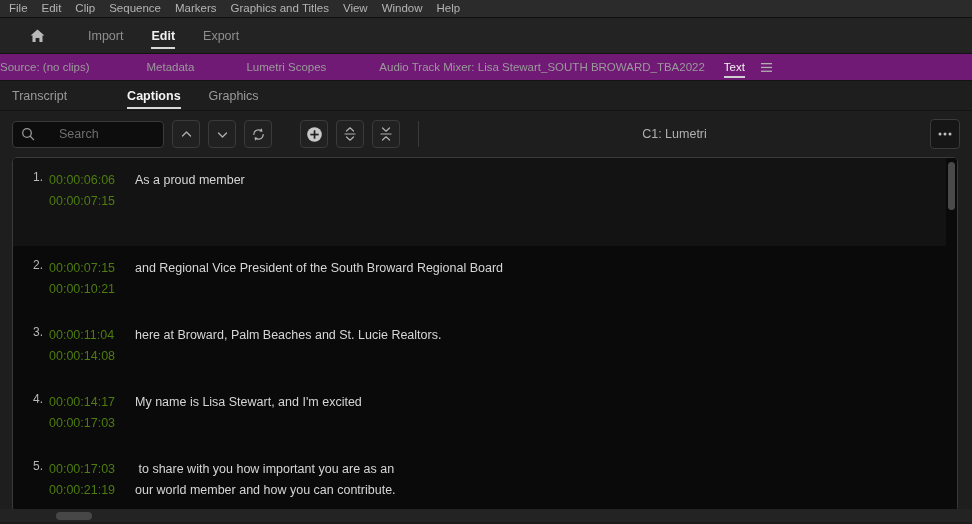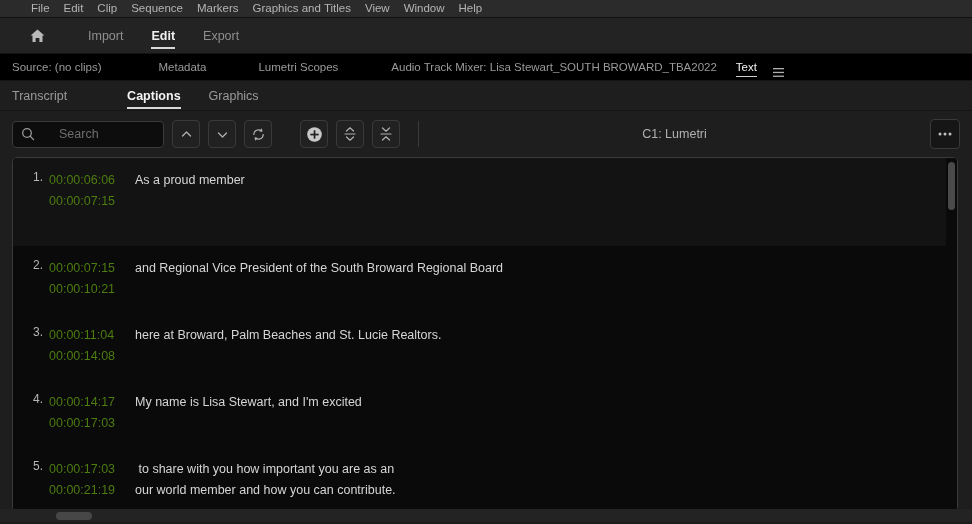"File" .menubar { padding-left: 24px -> 2px }
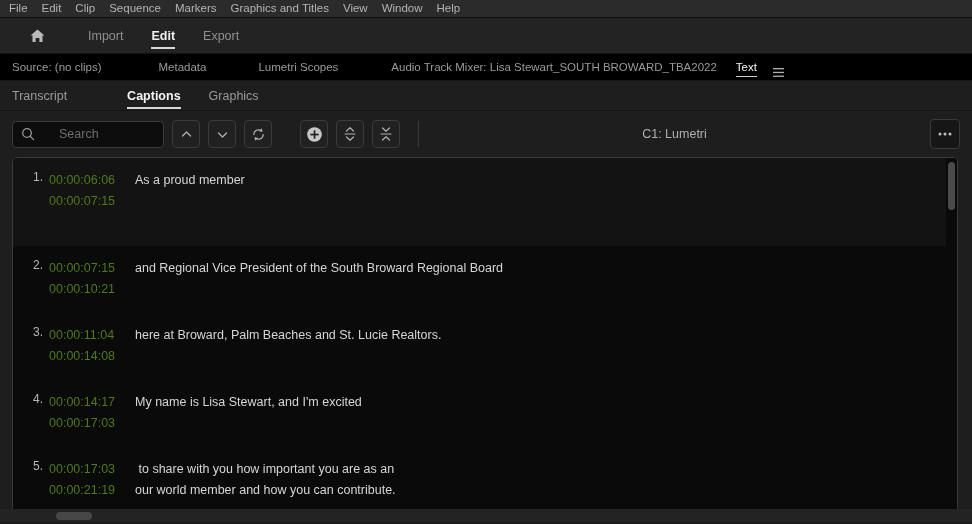"Source: (no clips)" .panel-tabs { align-items: flex-end -> center; background: #000000 -> #701a75; padding-left: 12px -> none }
